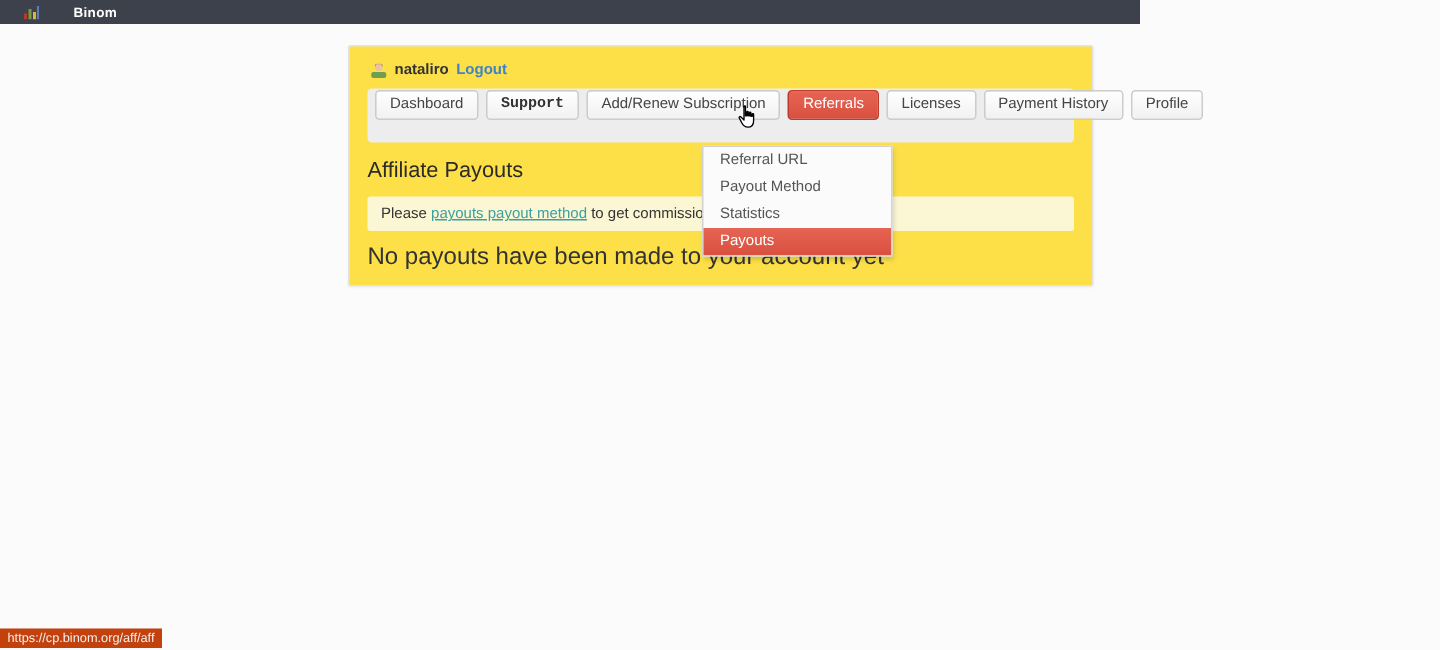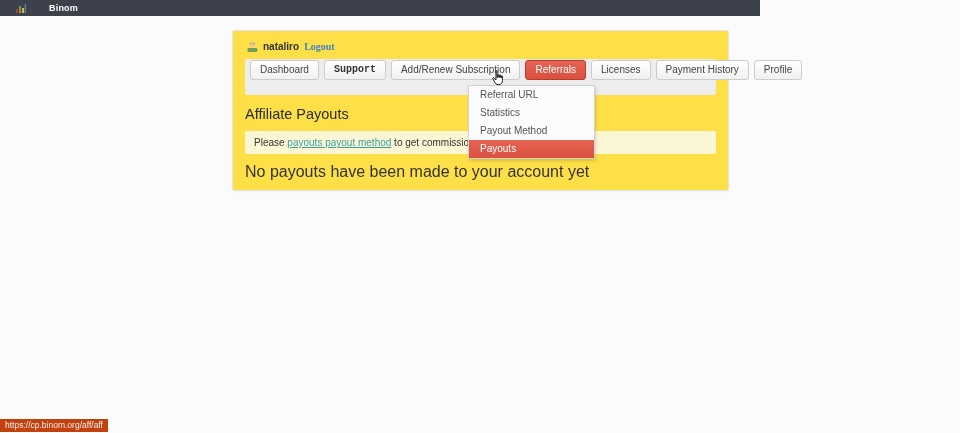"Logout" .logout-link { font-family: Liberation Serif, serif -> none }
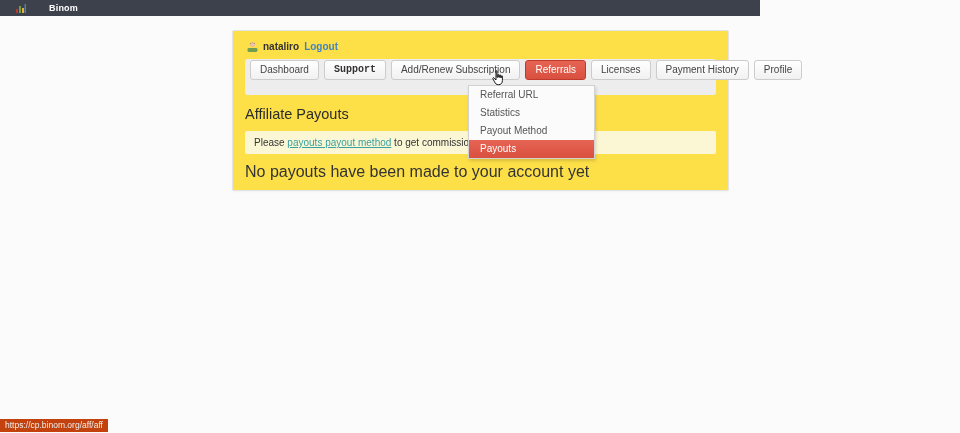"Referral URL" .dropdown { top: 85px -> 97px }
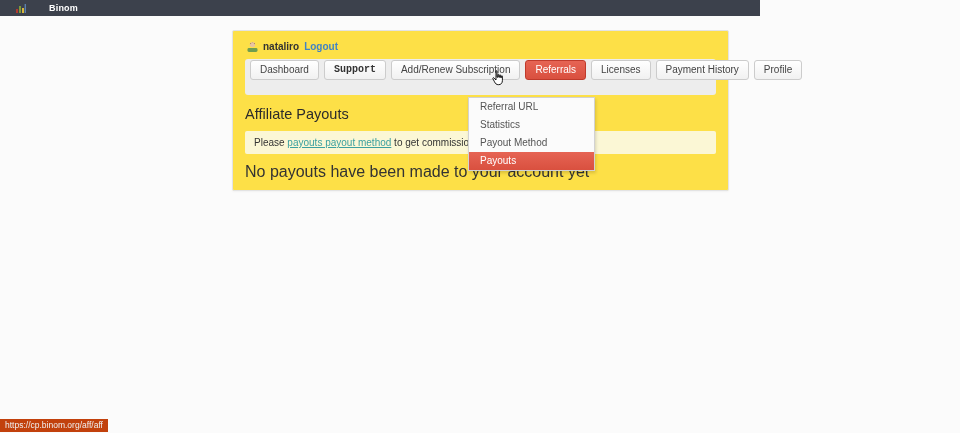"Statistics" div.dropdown-item { order: before "Payout Method" -> after "Payout Method" }
